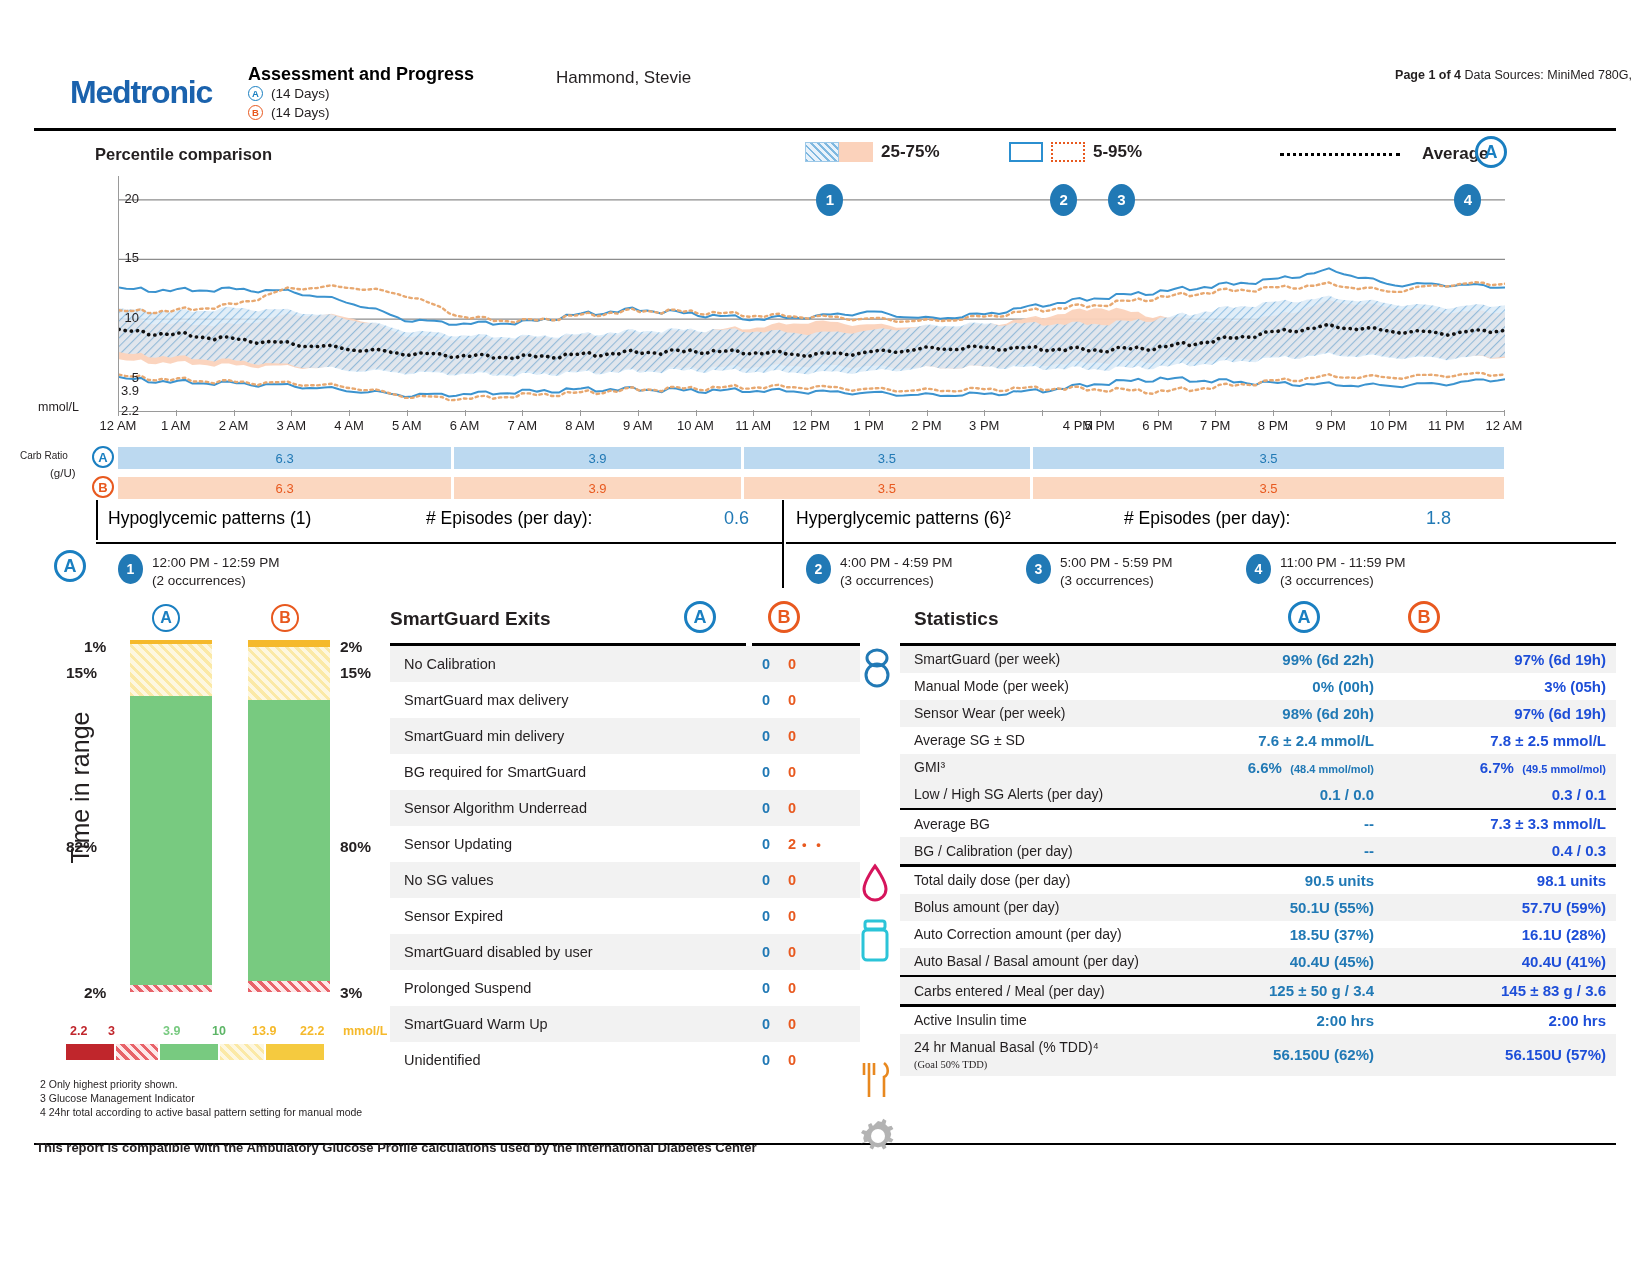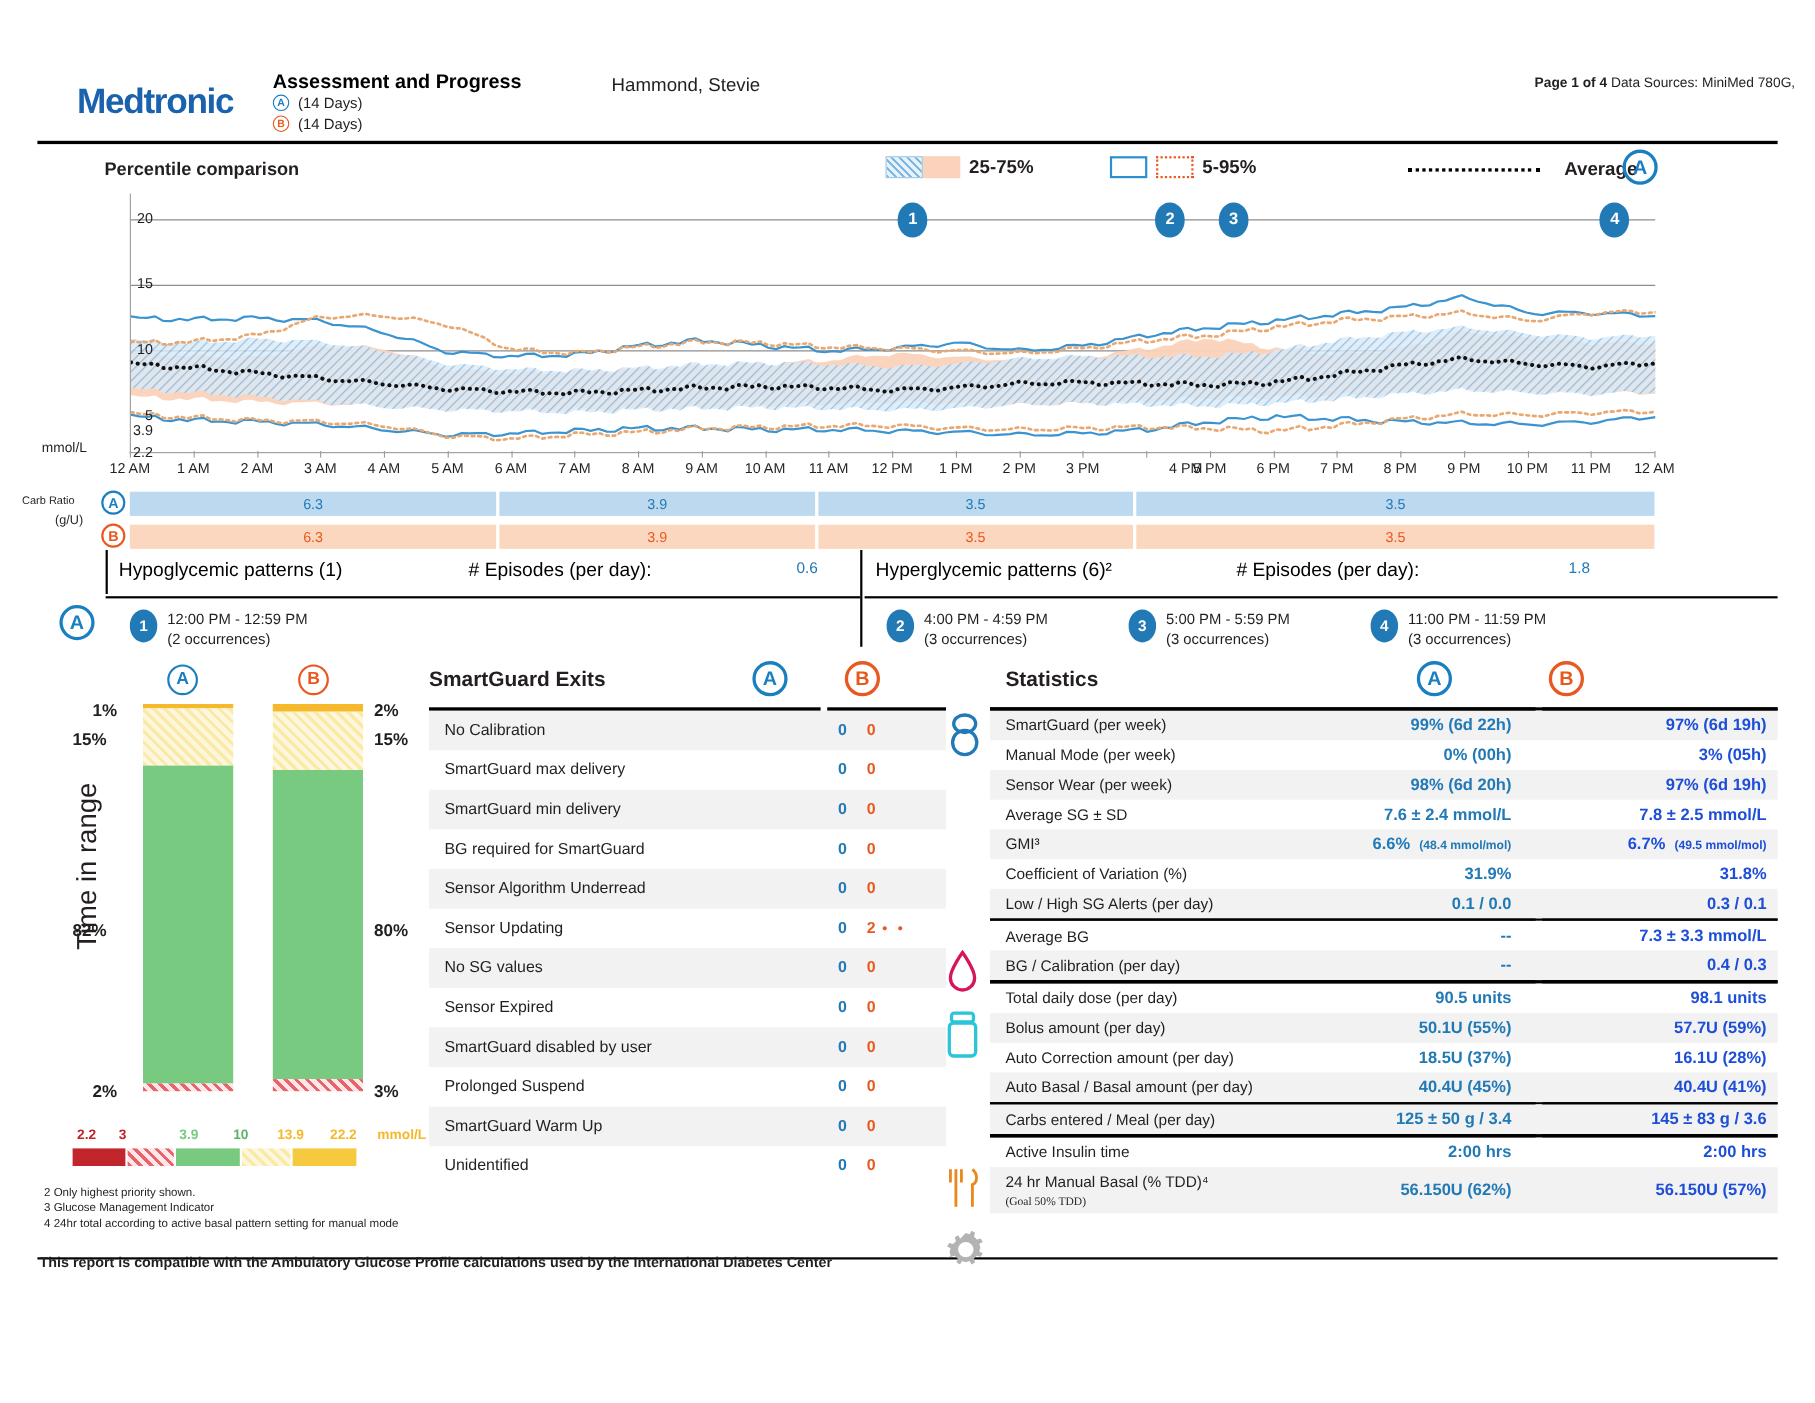"0.6" .pat-val { font-size: 14px -> 18px }
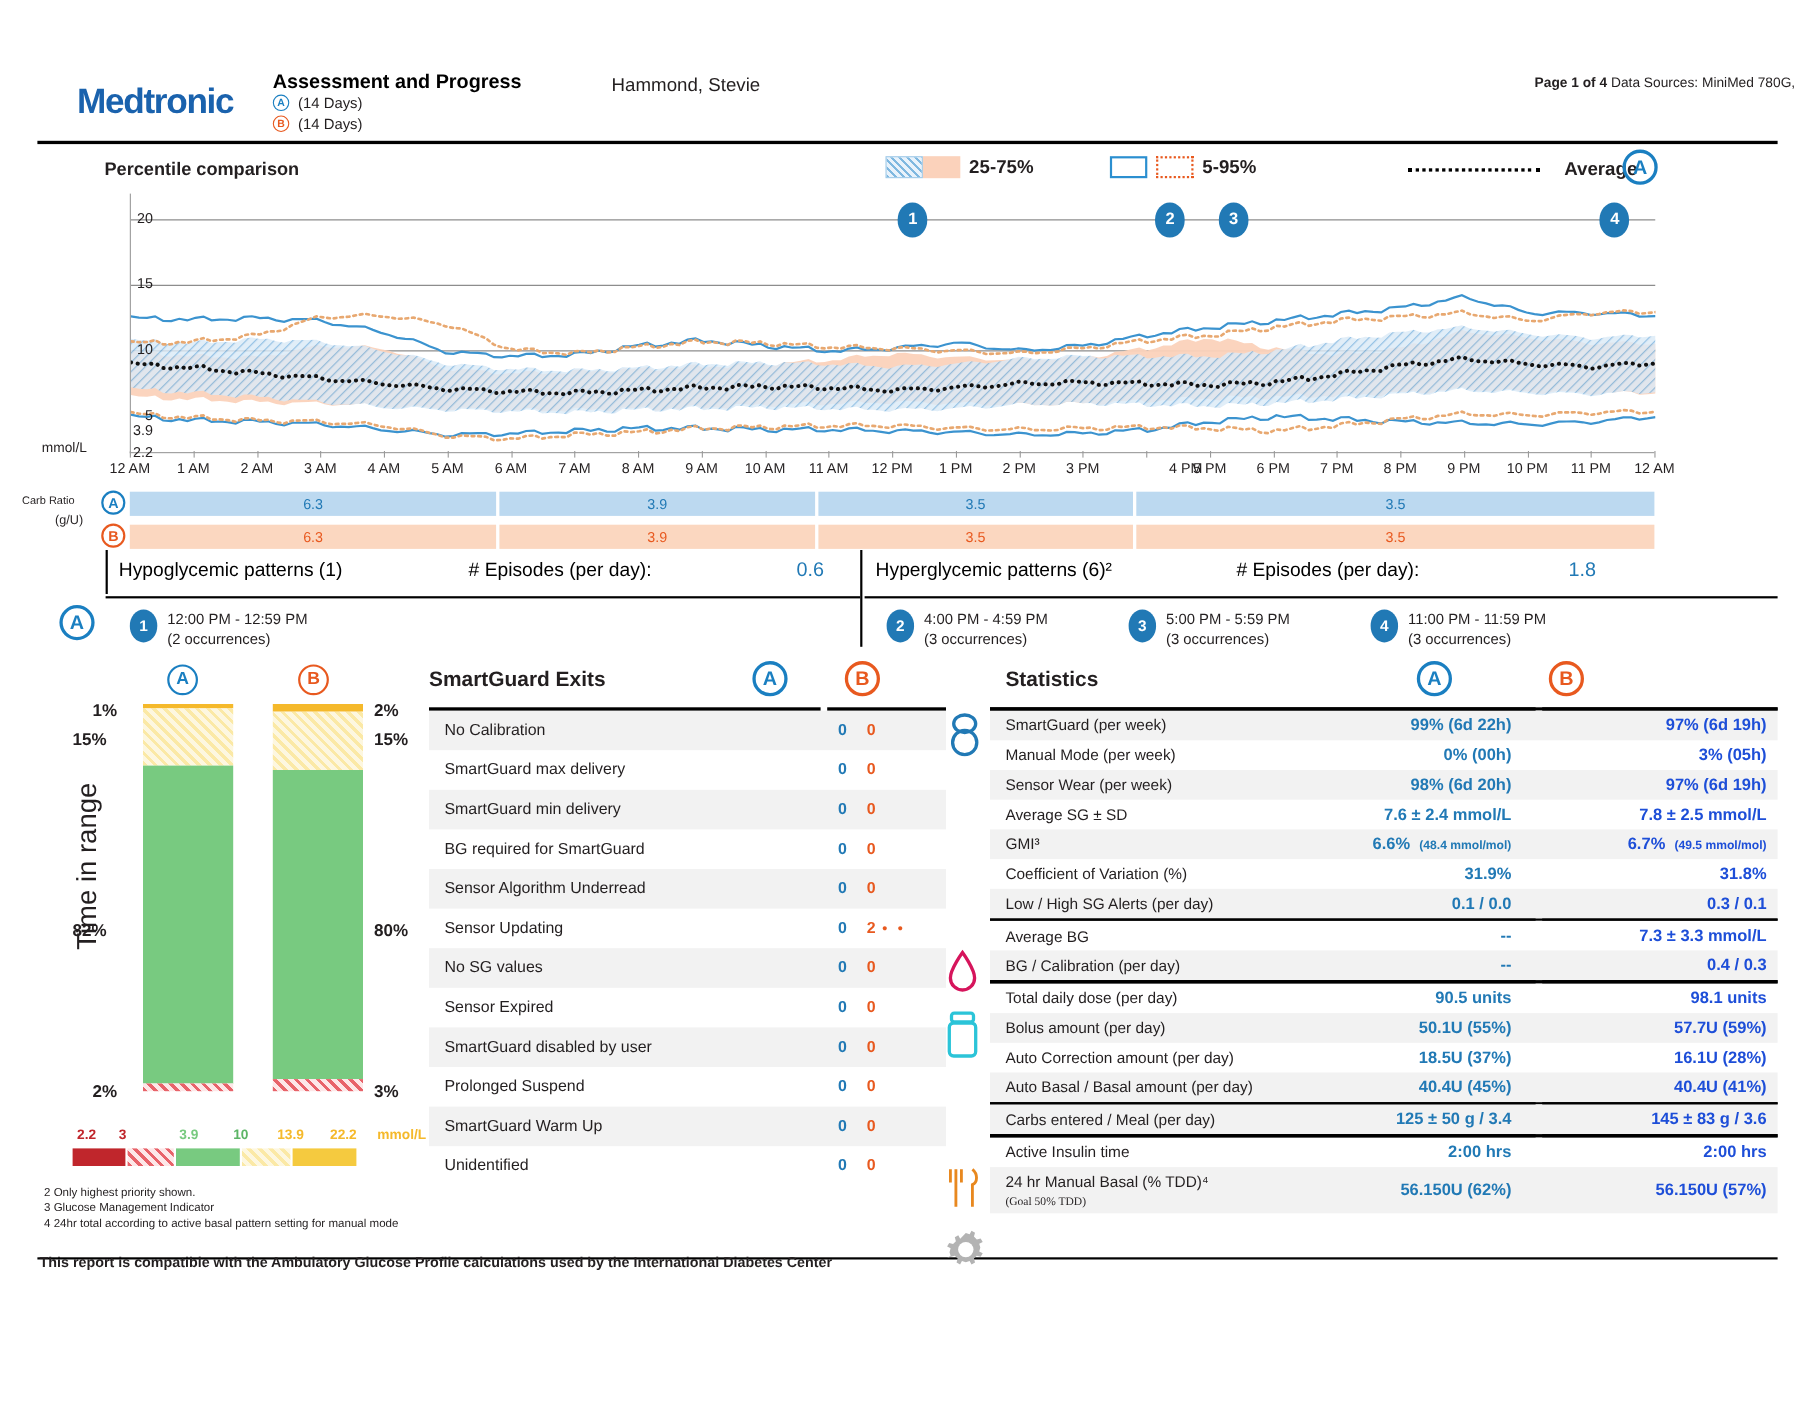"Coefficient of Variation (%)" div.st-row { html: <div> <span><span>Coefficient of Variation (%)</span></span> <span>31.9%</span> <span>31.8%</span> </div> -> none }
